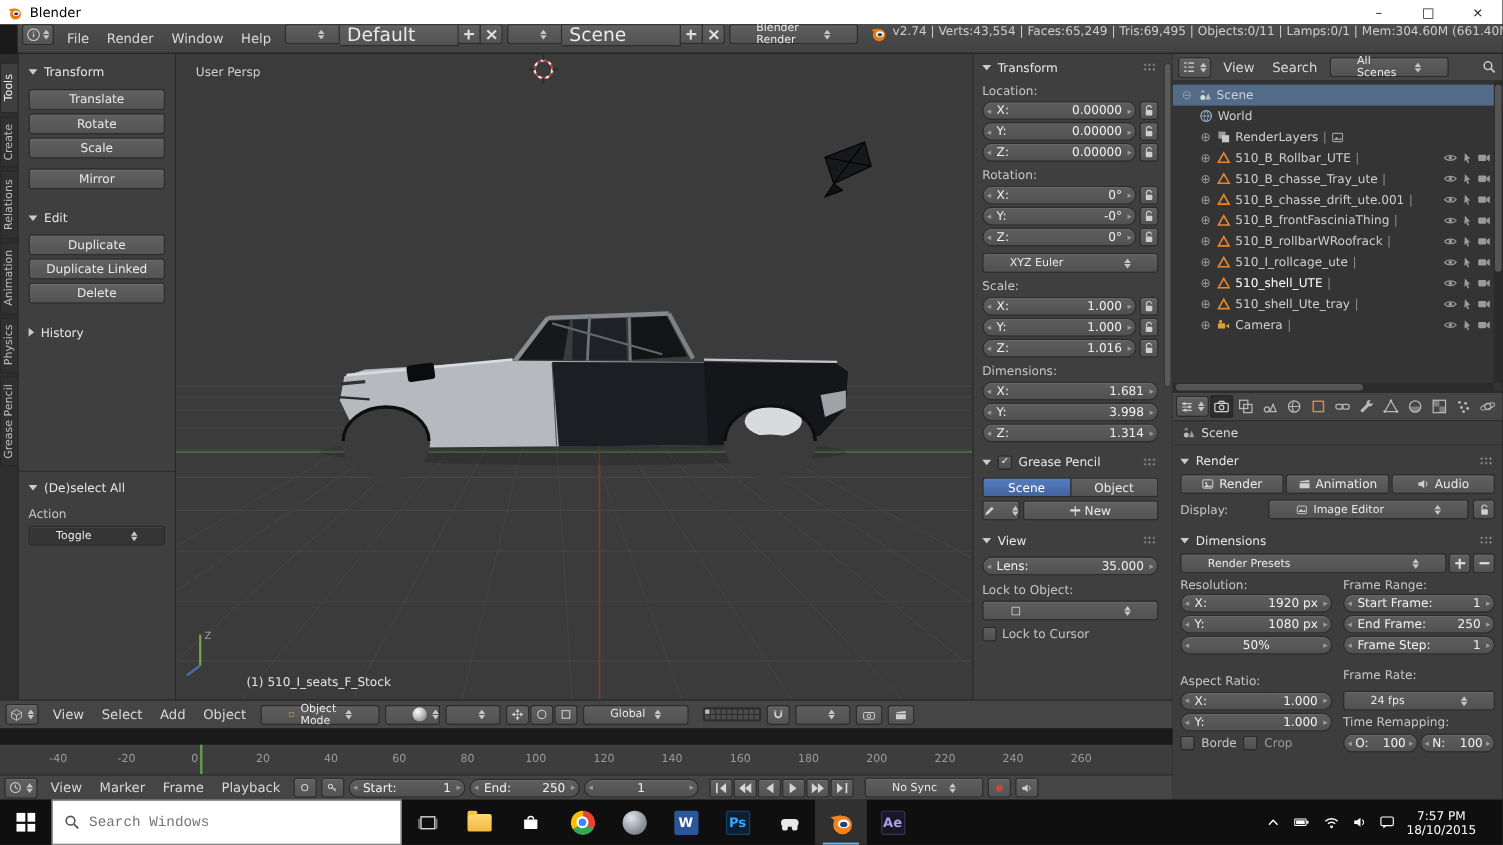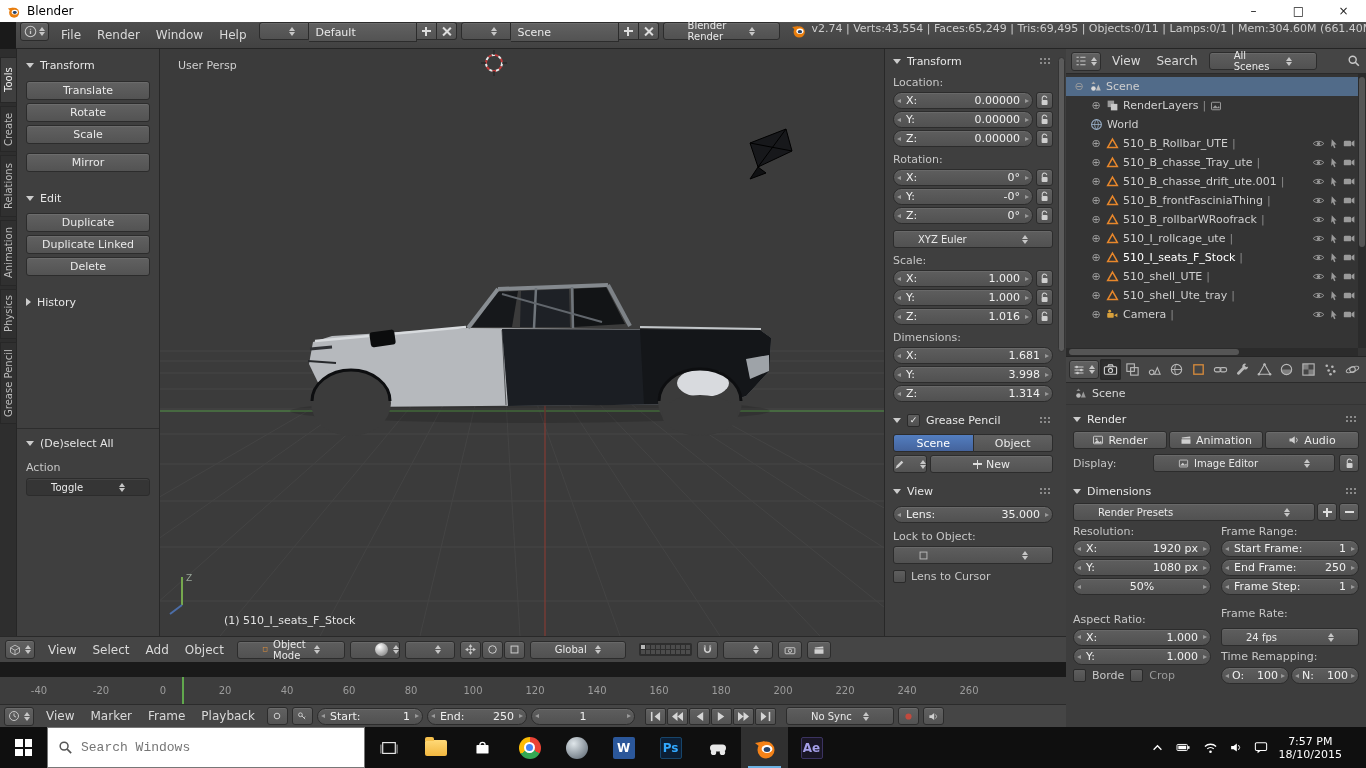"Default" .w { font-size: 11px -> 17px }
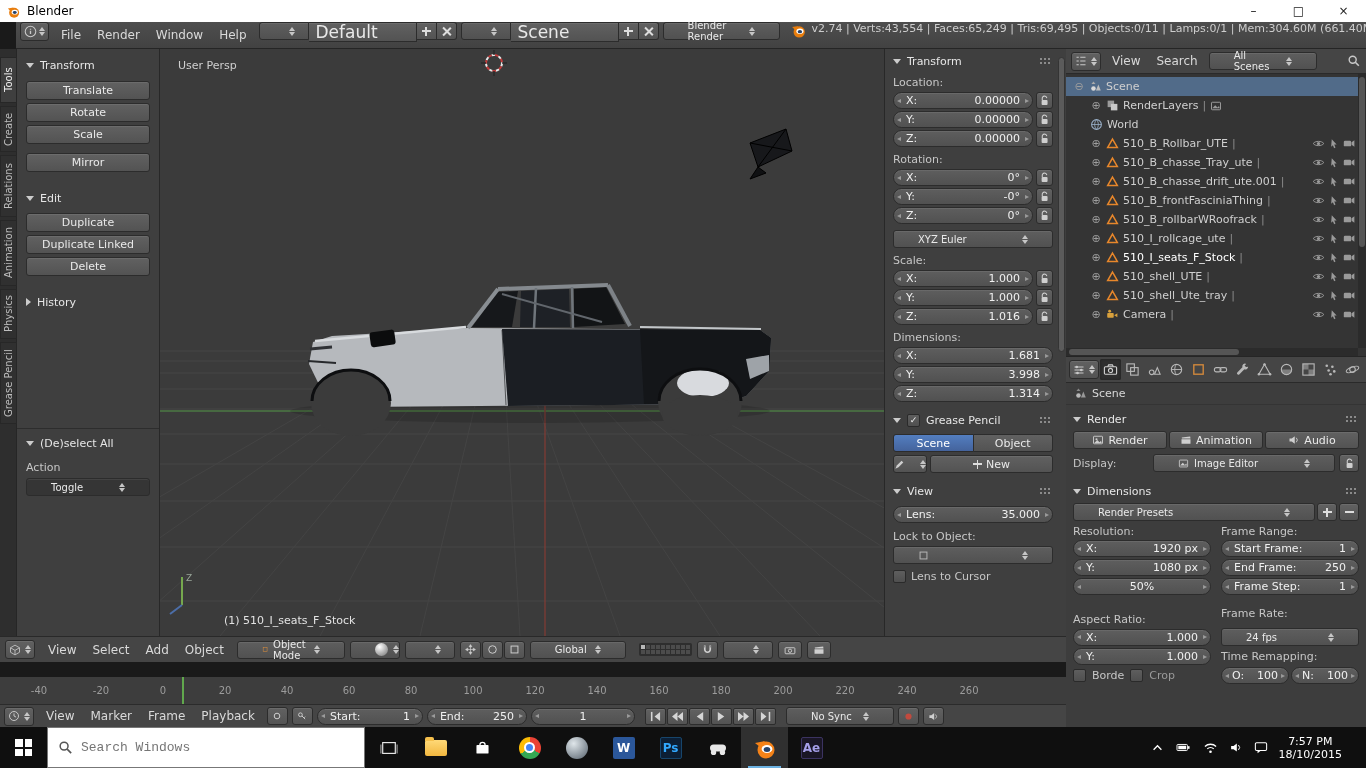"RenderLayers" div.orow { order: before "World" -> after "World" }
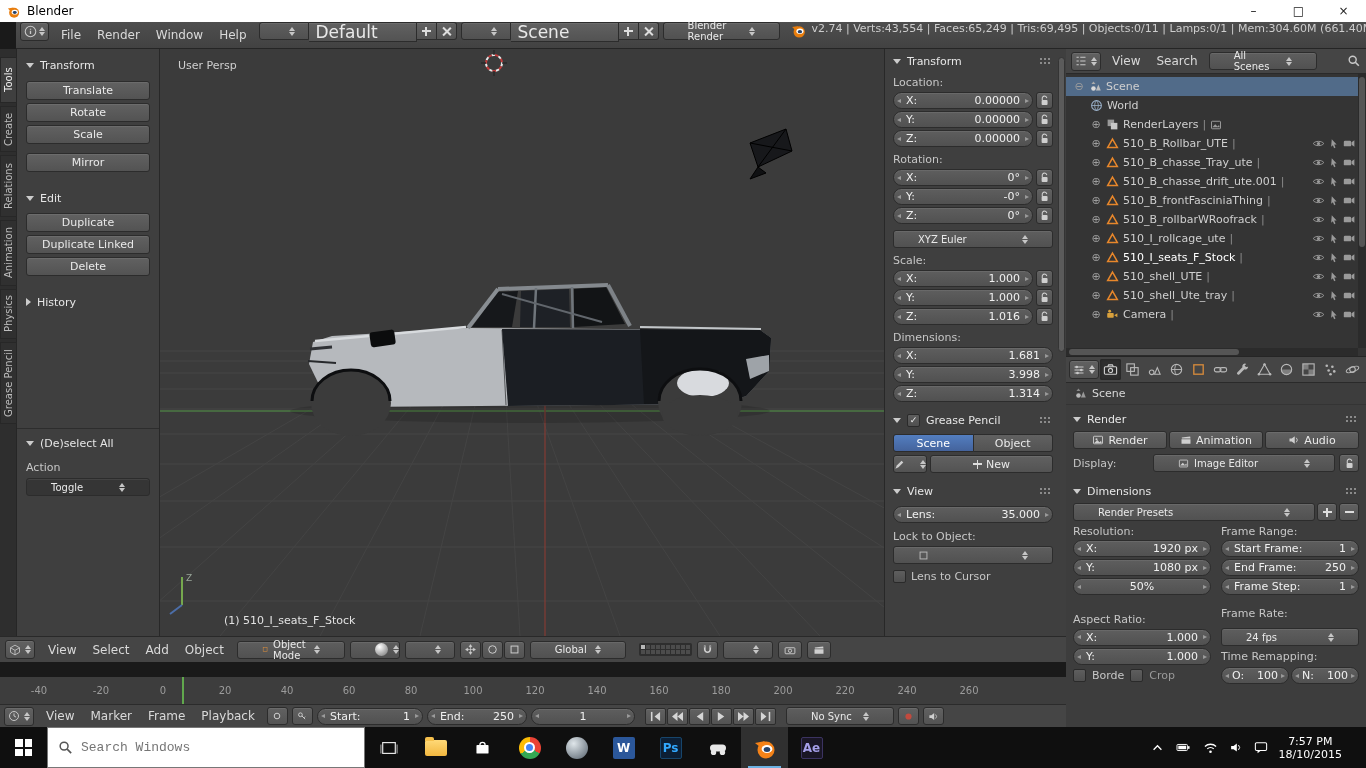"510_I_seats_F_Stock" div.orow { html: <div> <span></span> <svg> <path></path> </svg> <span>510_I_seats_F_Stock</span> <span></span> <span> <svg> <path></path> <circle></circle> </svg> <svg> <path></path> </svg> <svg> <rect></rect> <path></path> </svg> </span> </div> -> none }
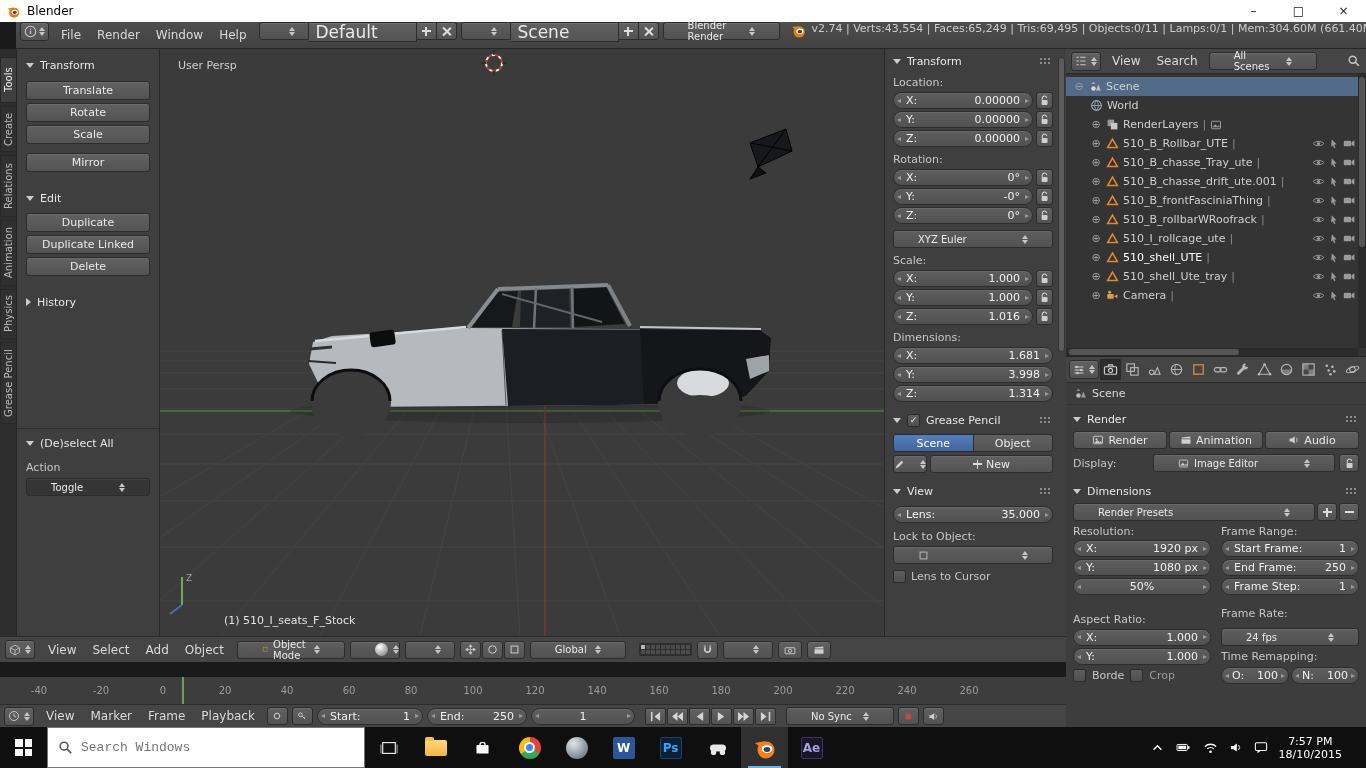"Lens to Cursor" span.lab { text: Lens -> Lock }
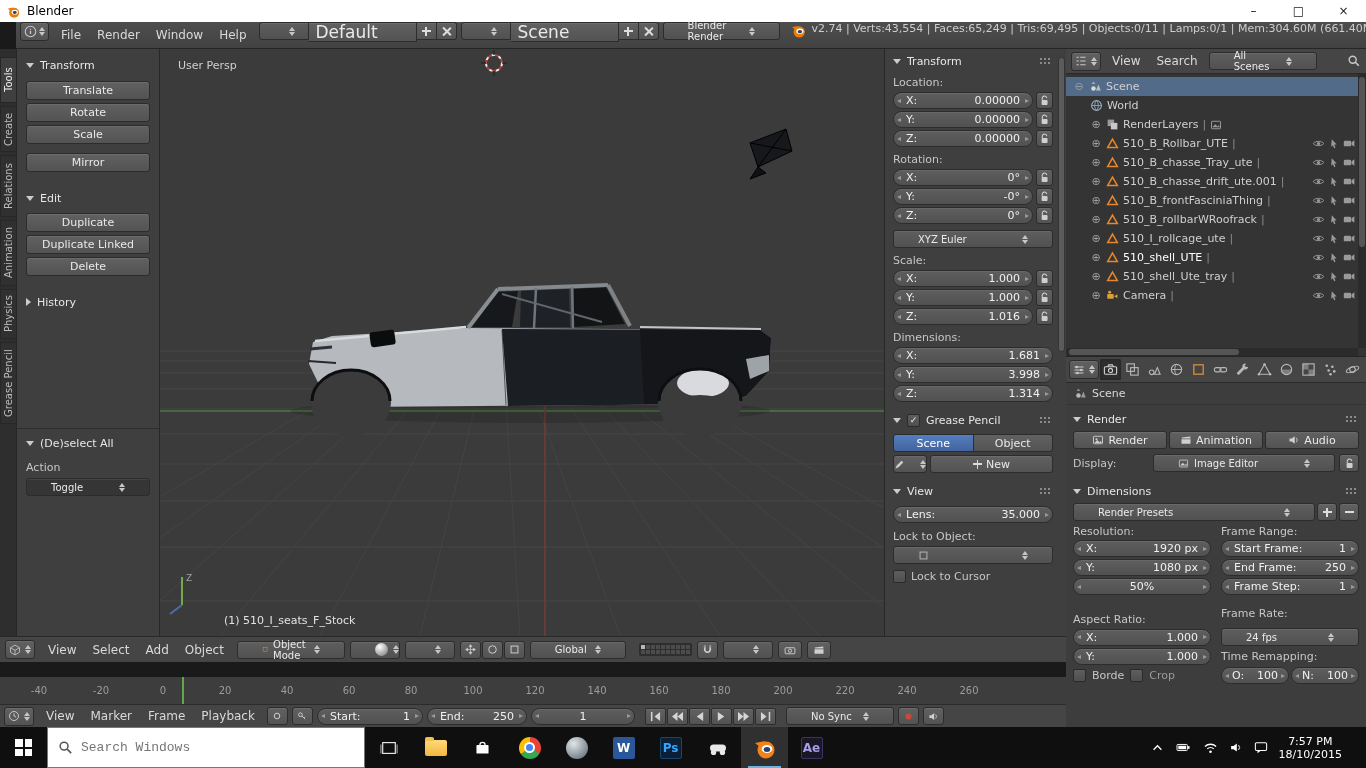"-40" #tlruler { padding-left: 8px -> 22px }
